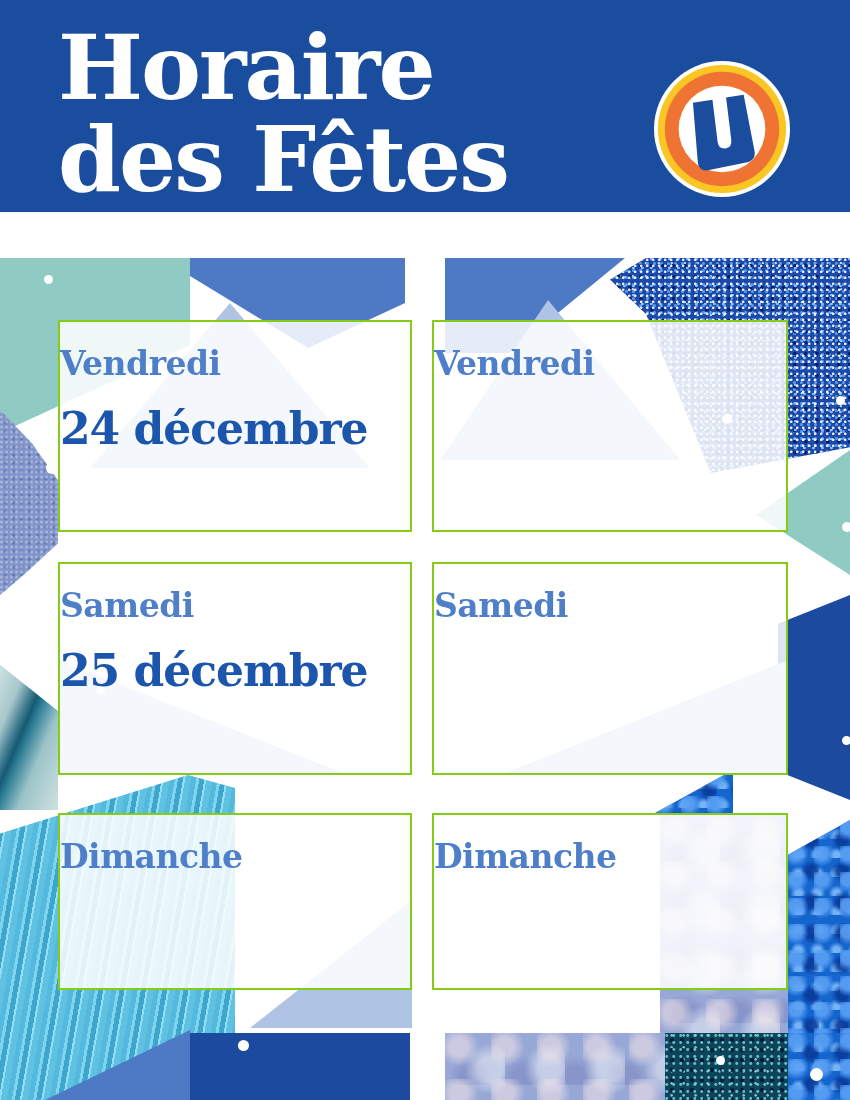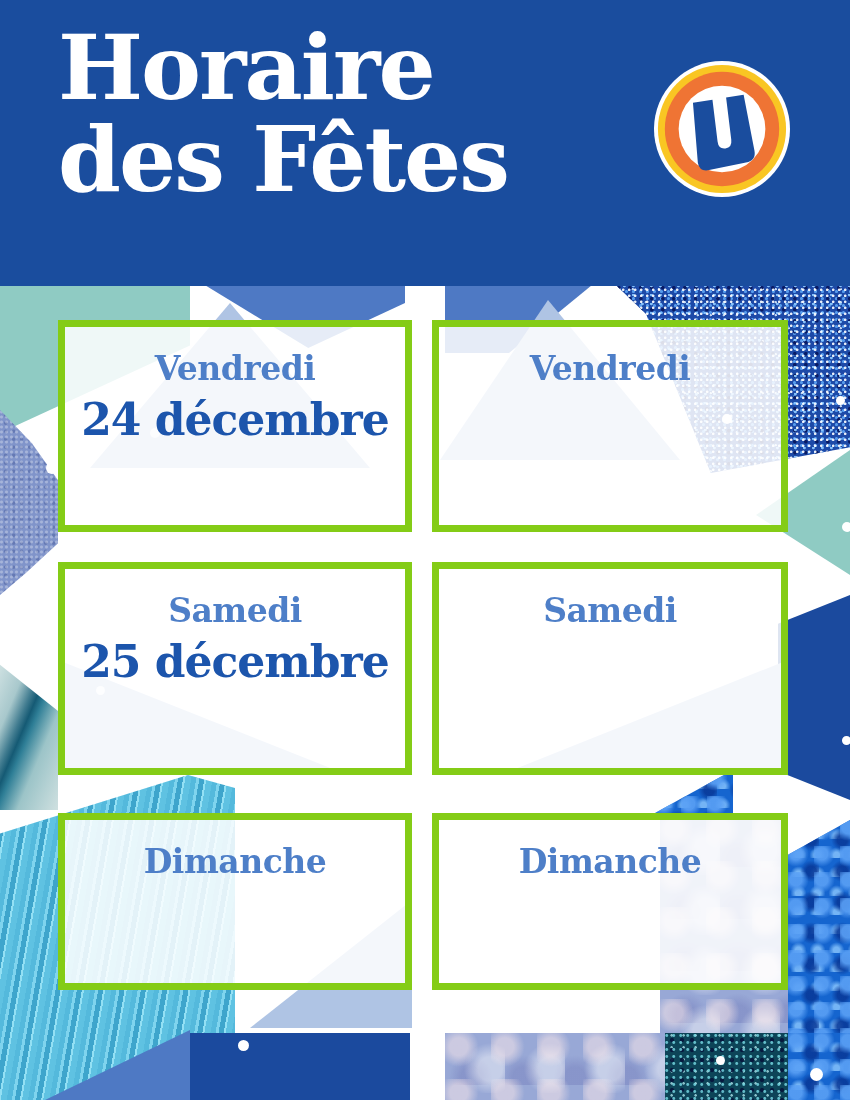"Horaire" .header { height: 286px -> 212px }
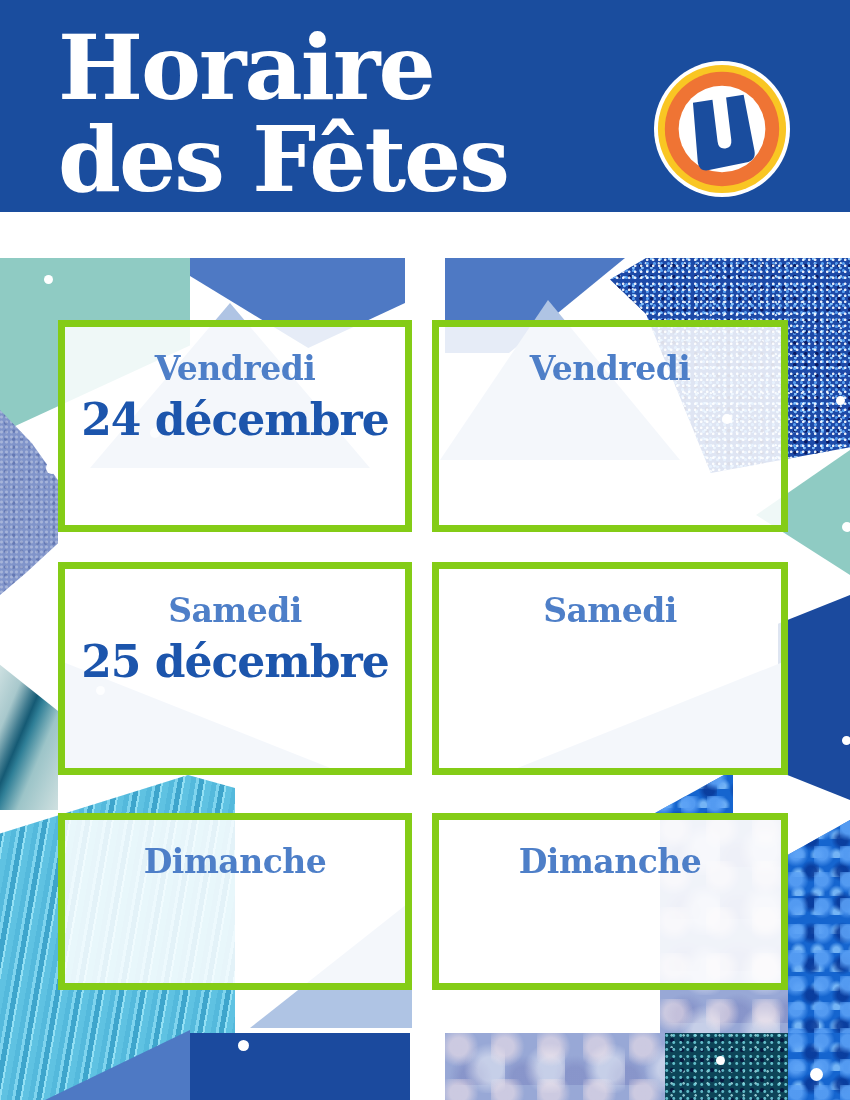"Vendredi" .card { border: 7px solid #84cc16 -> 2px solid #84cc16; text-align: center -> none }
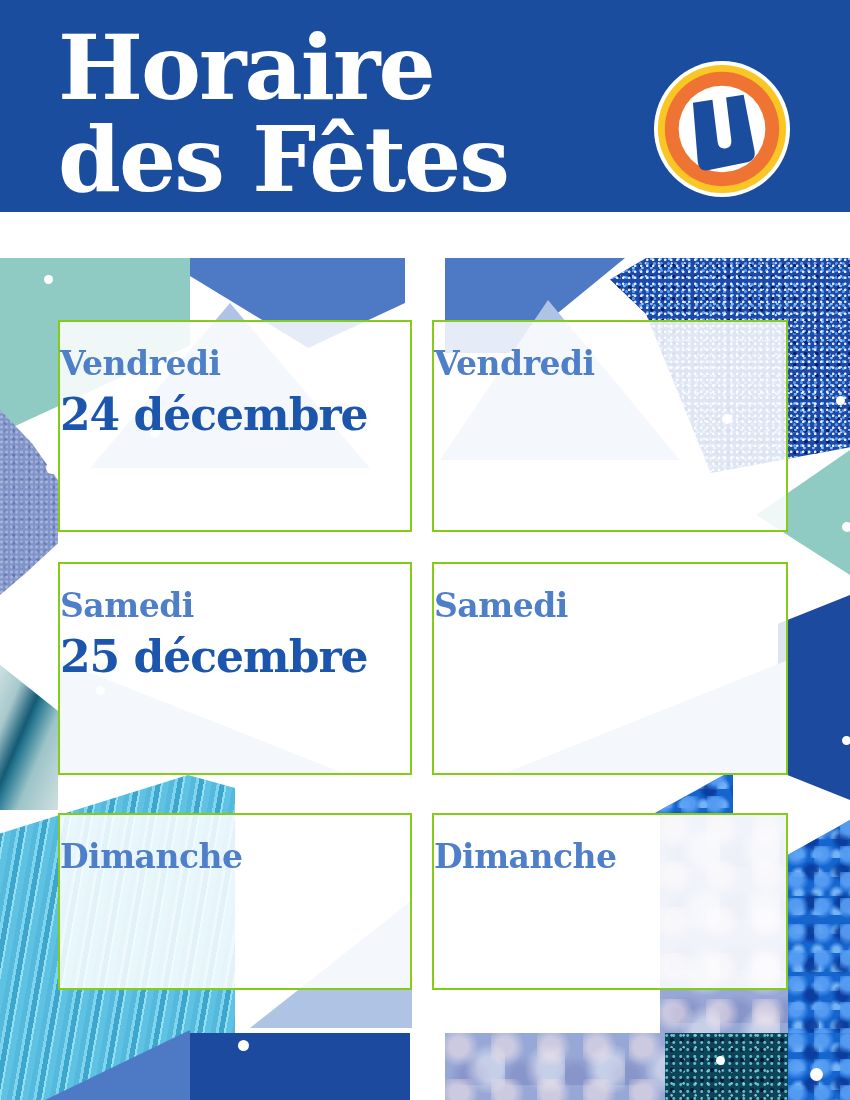"24 décembre" .date { margin-top: 6px -> 20px }
